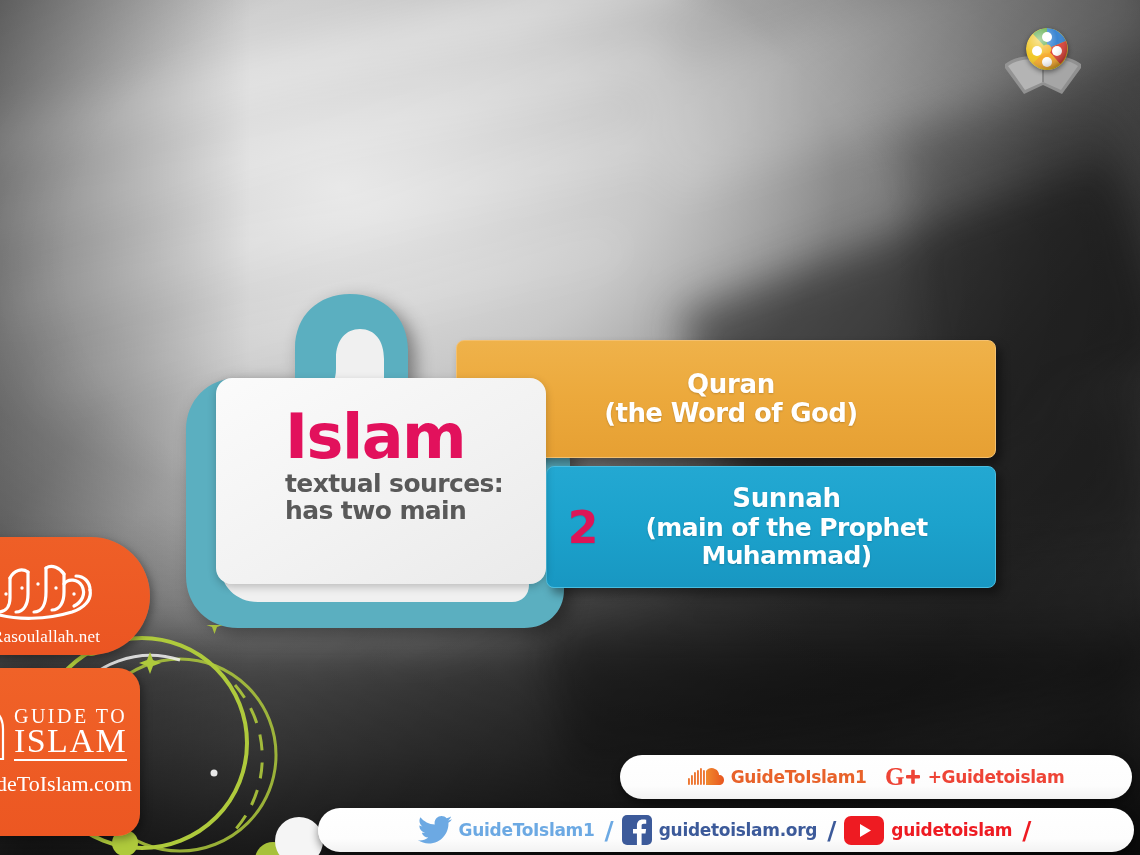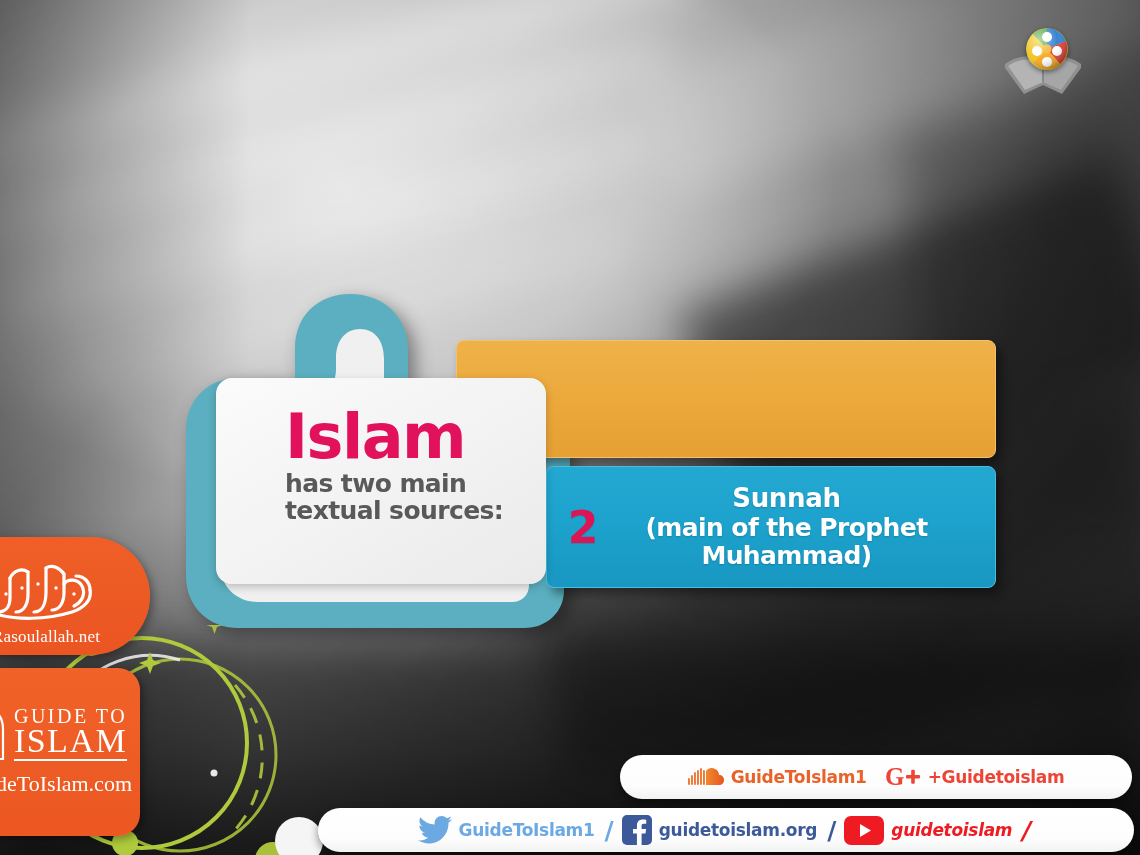"Quran" div.bar-body { html: none -> <div> <div>Quran</div> <div>(the Word of God)</div> </div> }
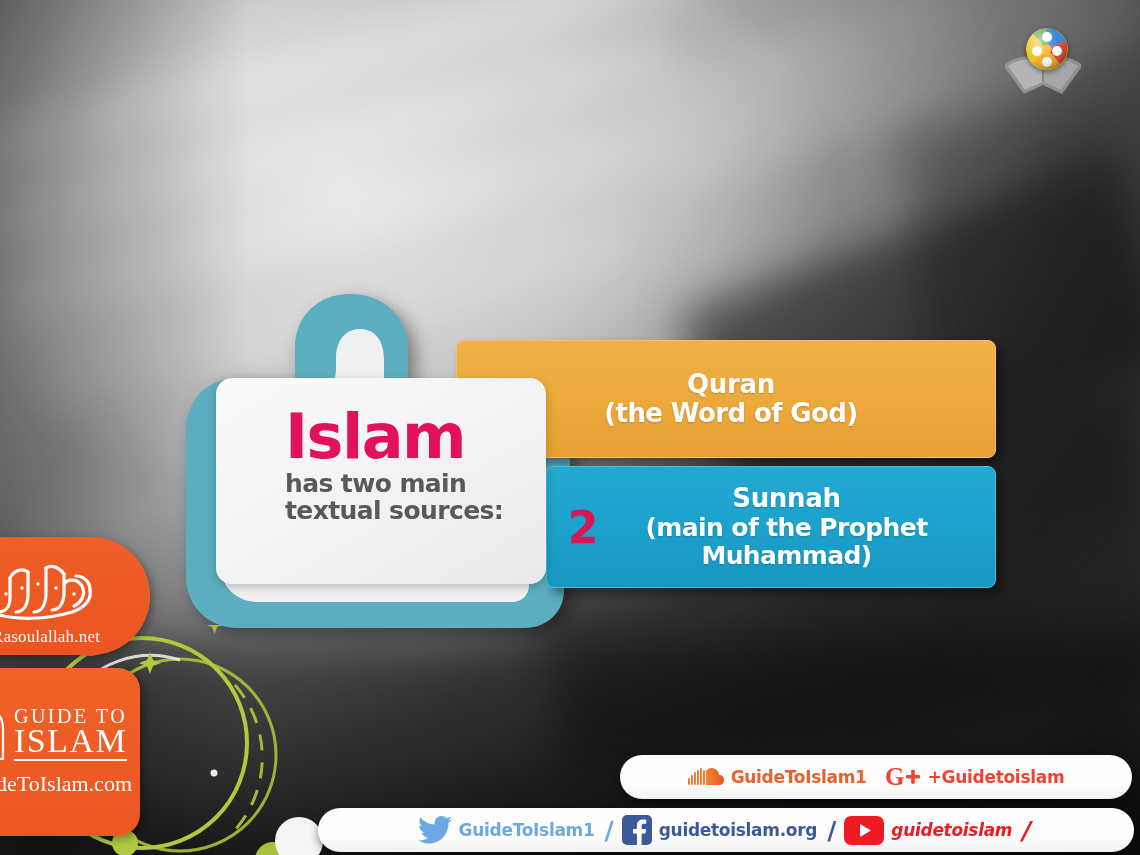"has two main" div { order: before "textual sources:" -> after "textual sources:" }
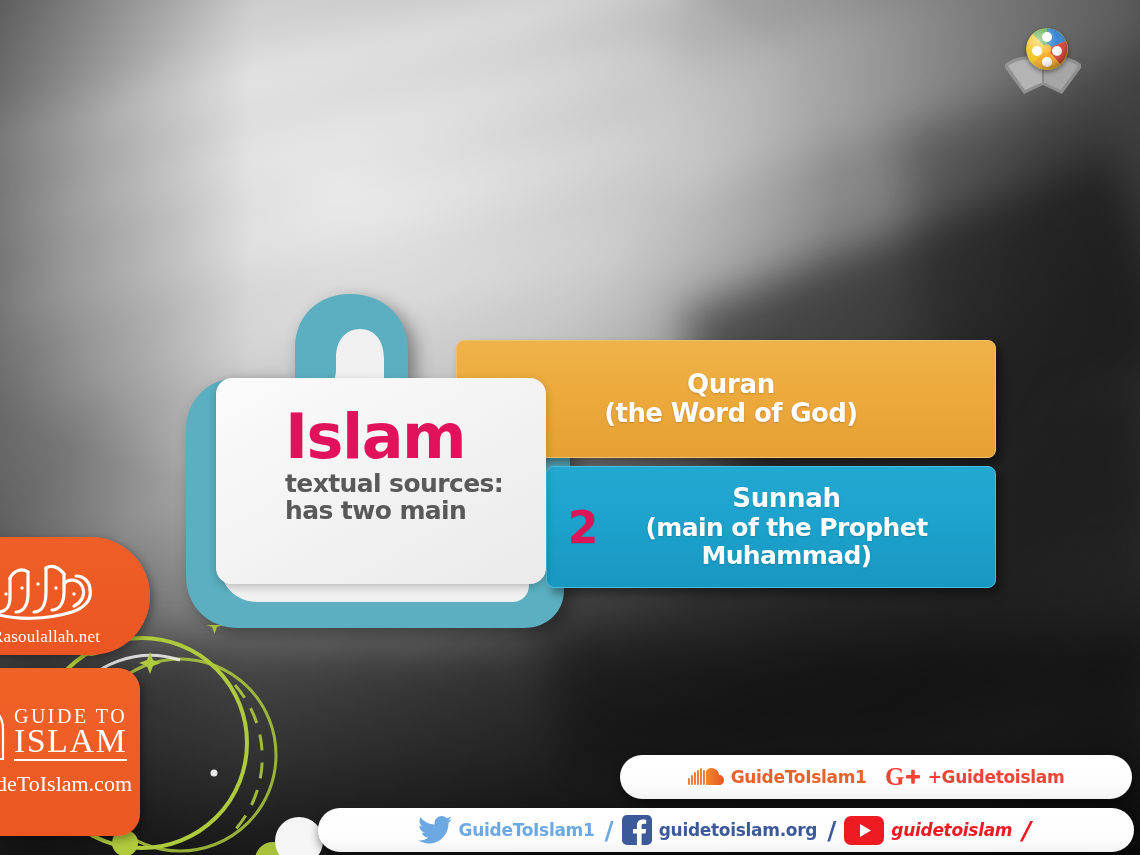"guidetoislam" .yt-txt { font-style: italic -> none }
